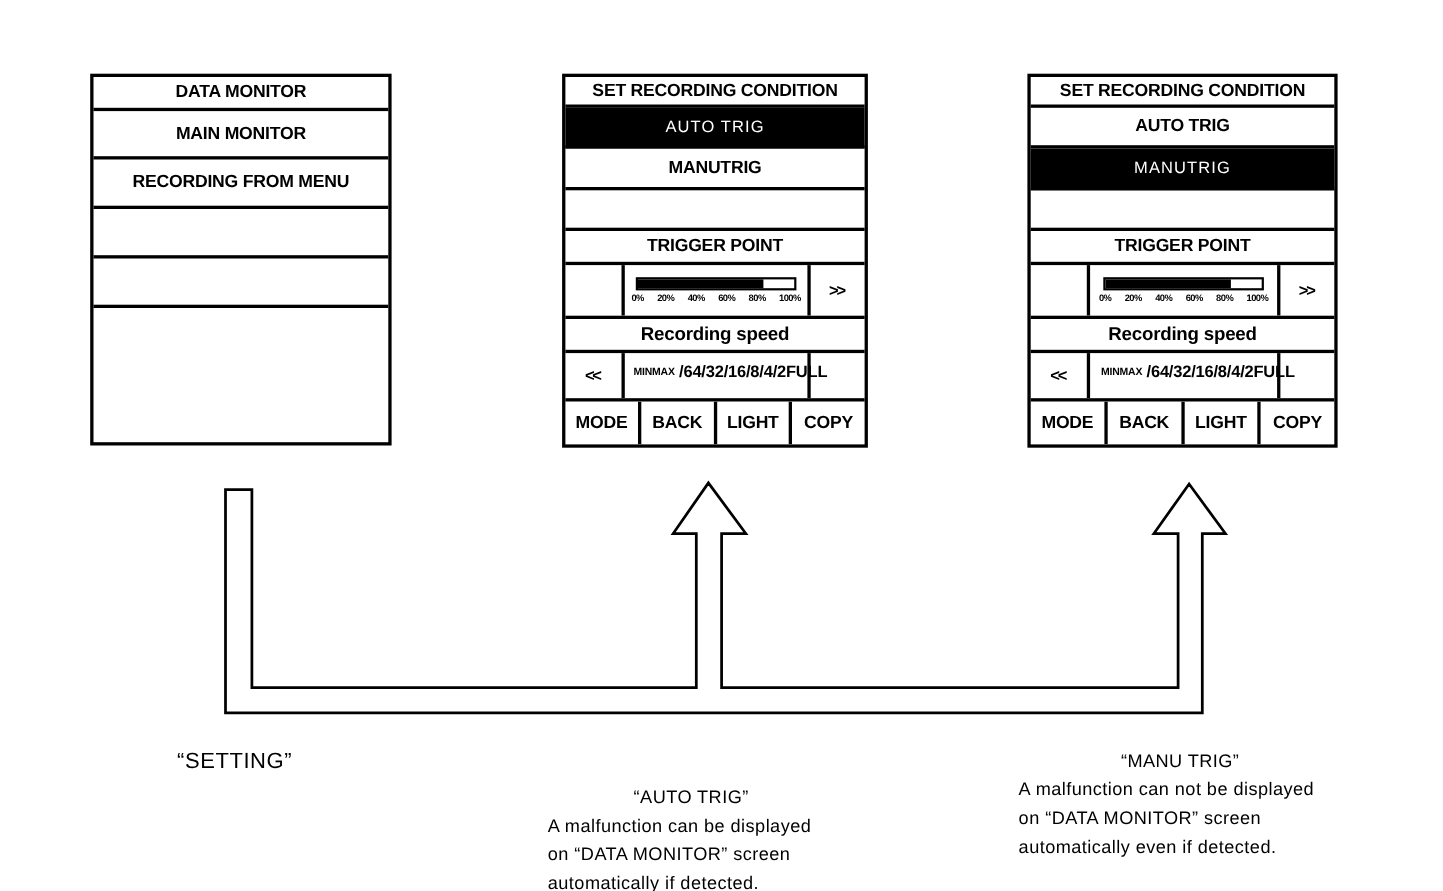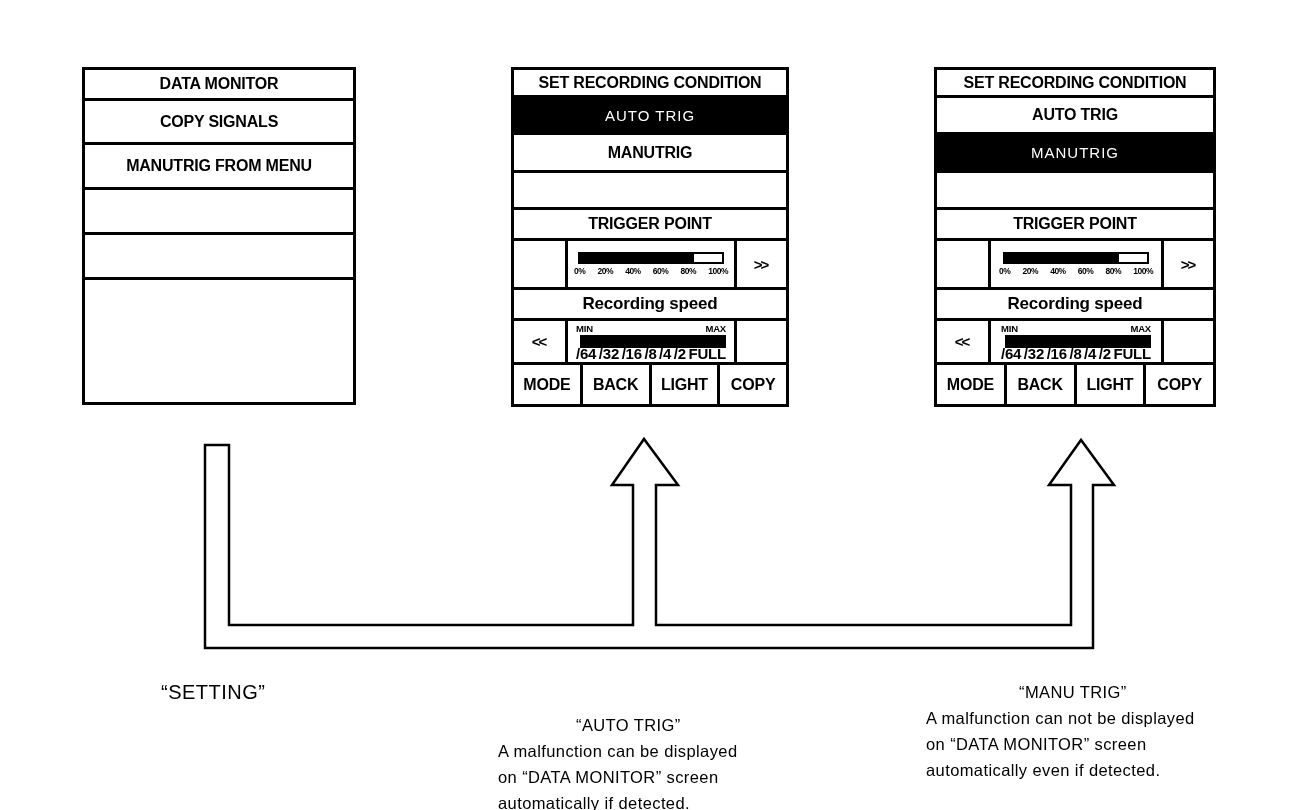"COPY SIGNALS" div.row { text: COPY SIGNALS -> MAIN MONITOR }
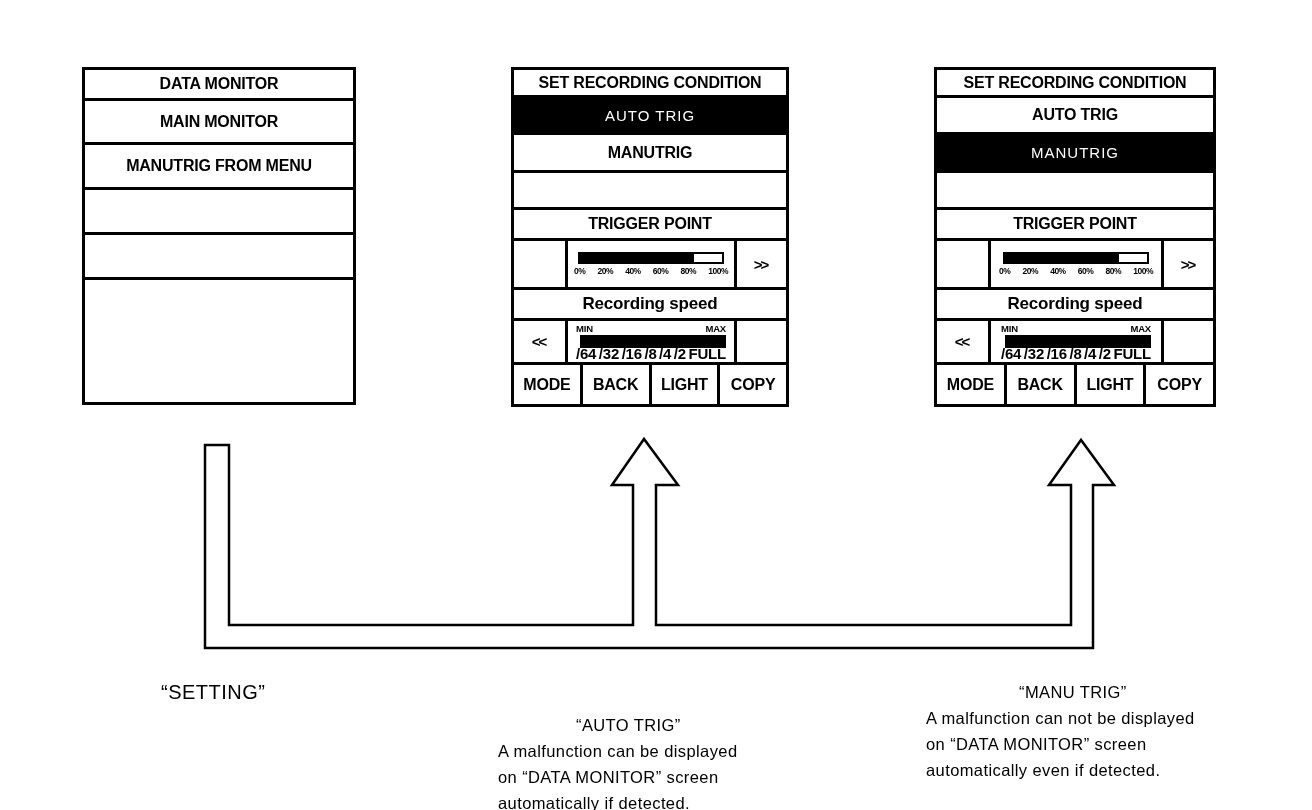"MANUTRIG FROM MENU" div.row { text: MANUTRIG -> RECORDING }
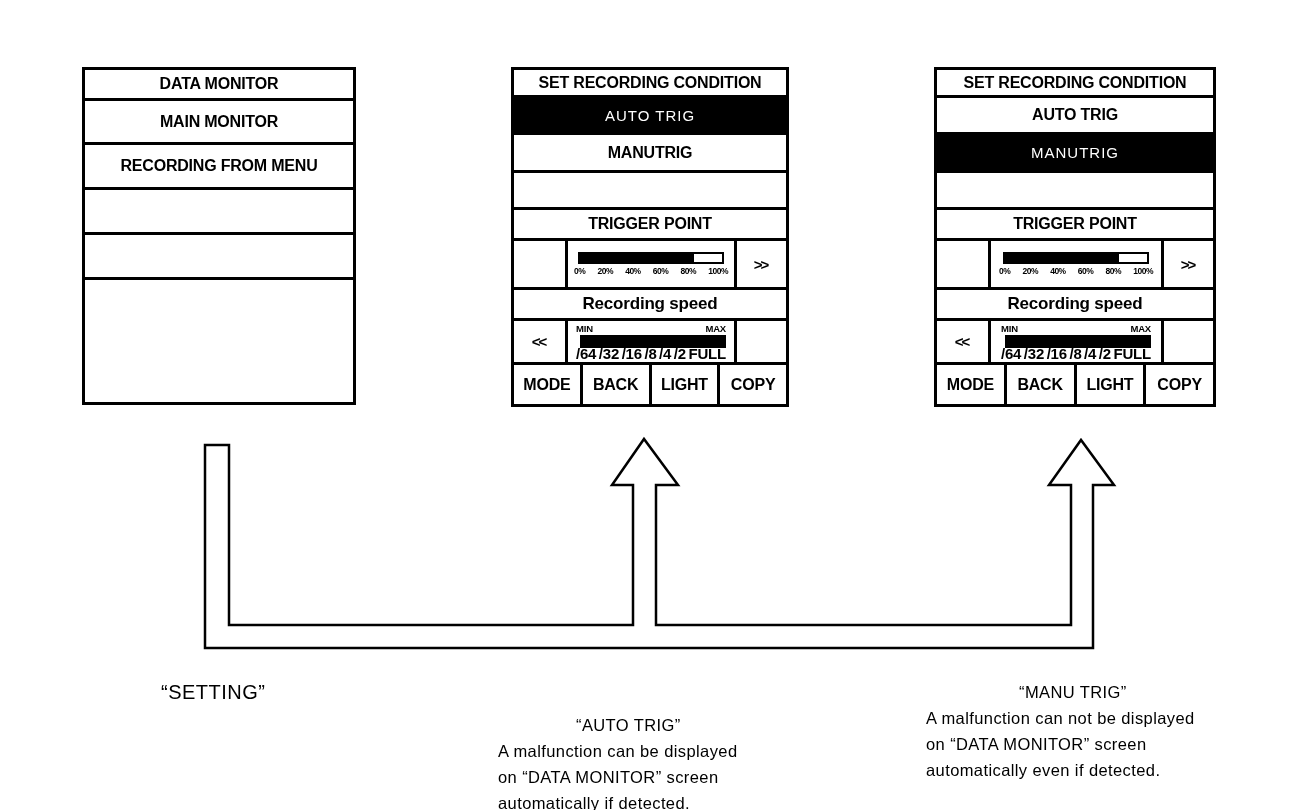"MIN" .sblock { flex-direction: column -> row }
